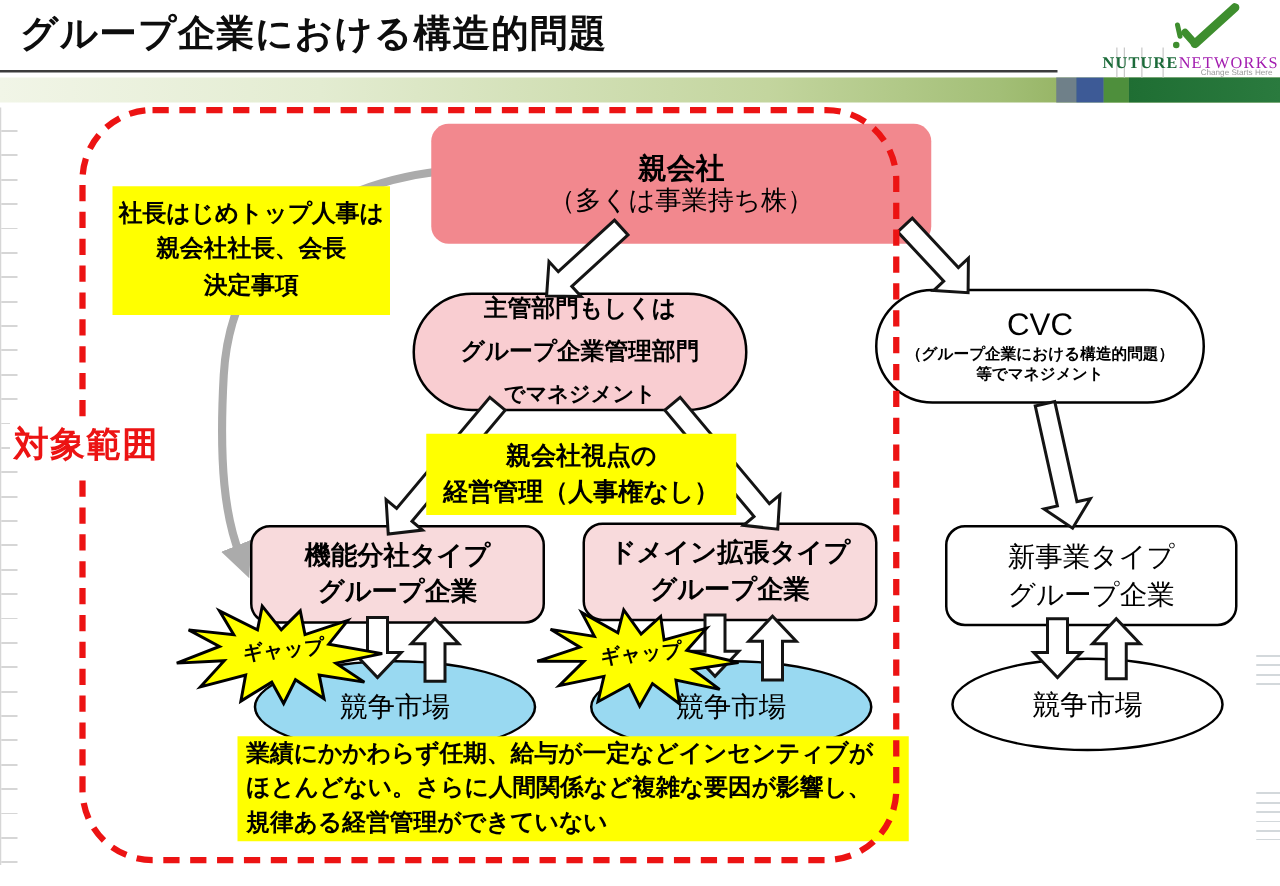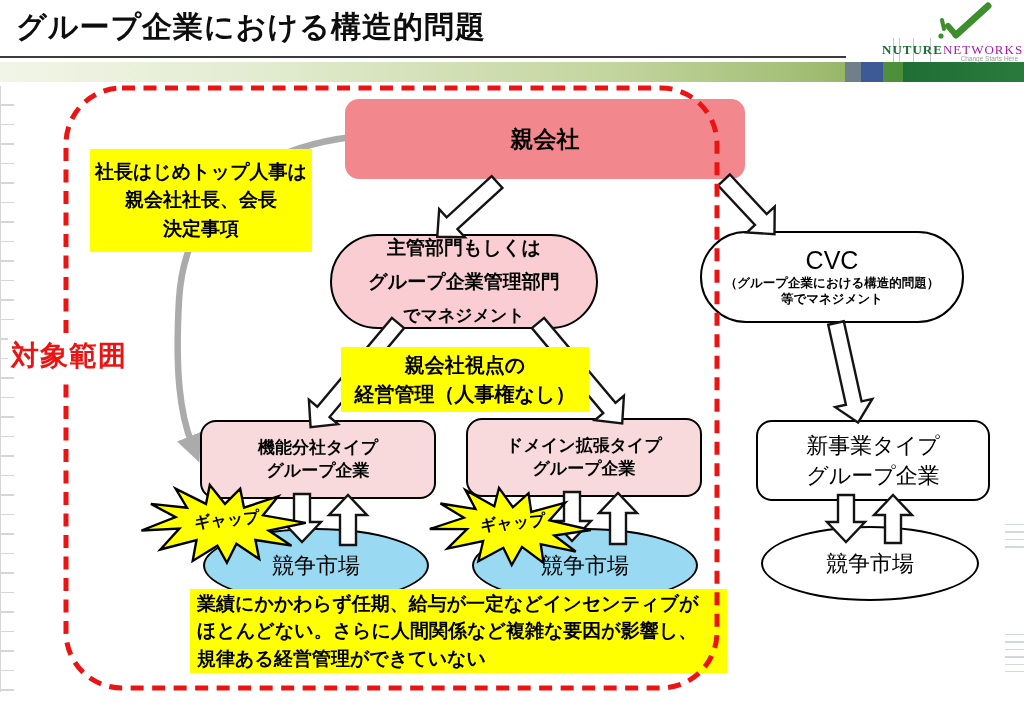"親会社" .parent-box { height: 80px -> 96px }
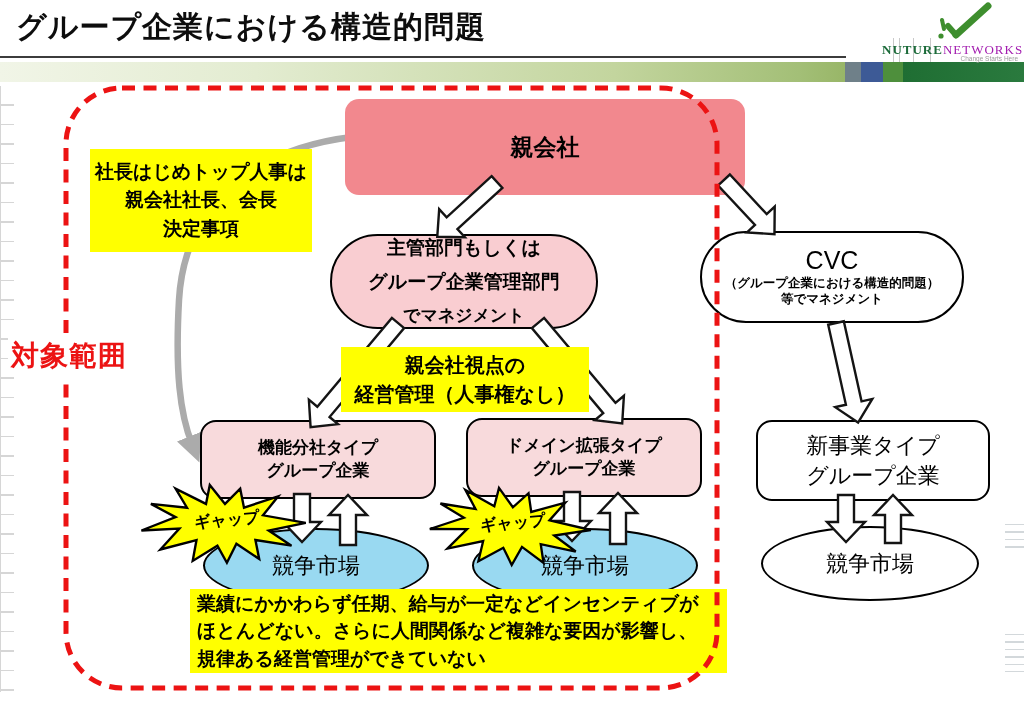"（多くは事業持ち株）" div.l2 { html: none -> <div>（多くは事業持ち株）</div> }
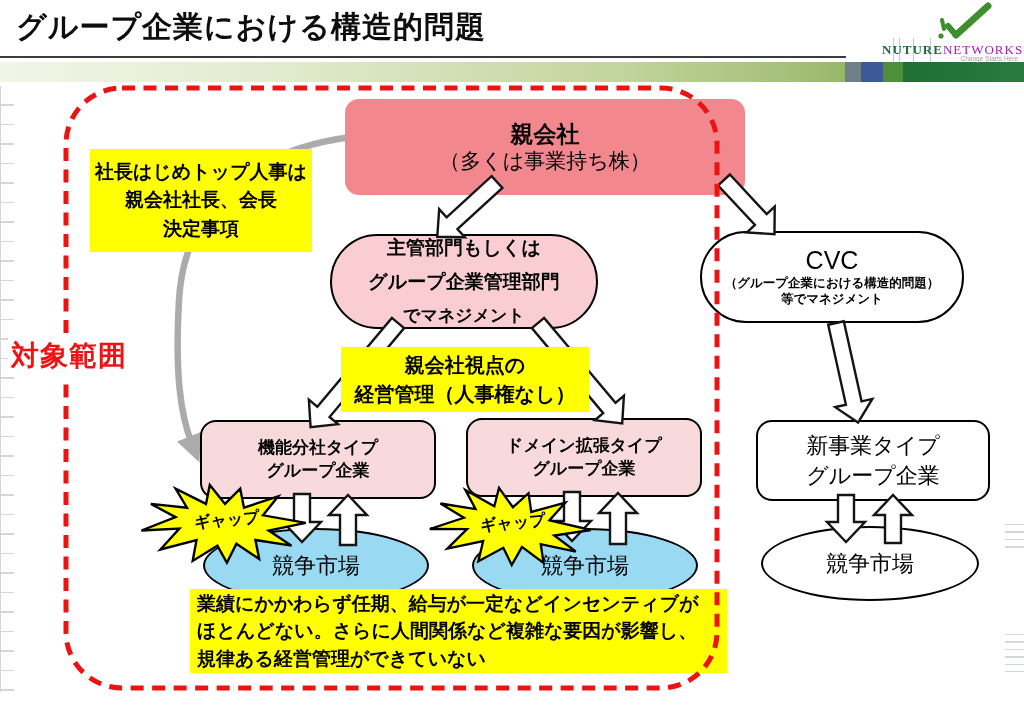"機能分社タイプ" .type-box { font-size: 17px -> 21px }
